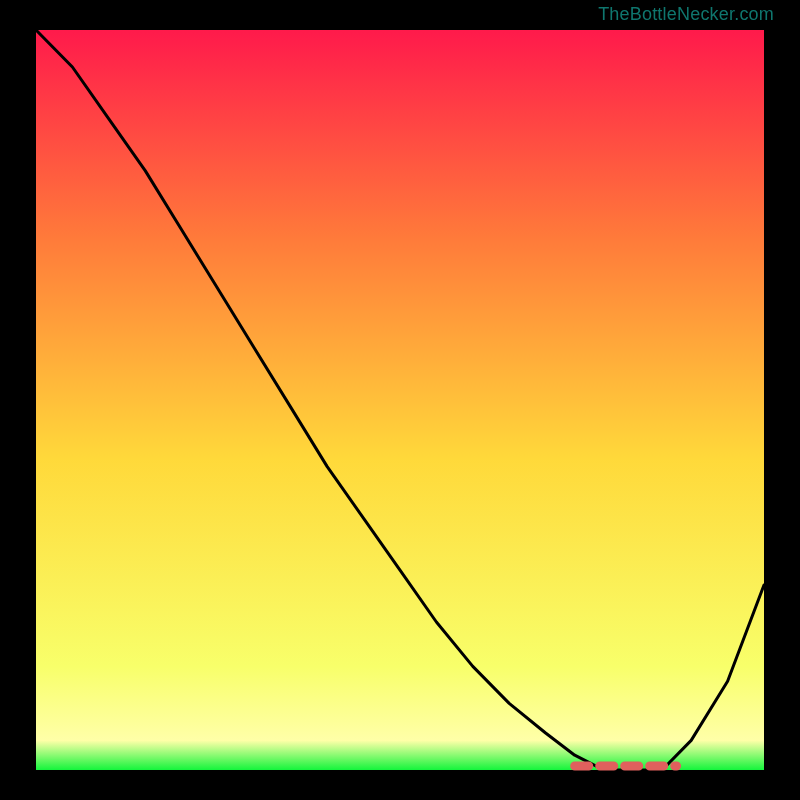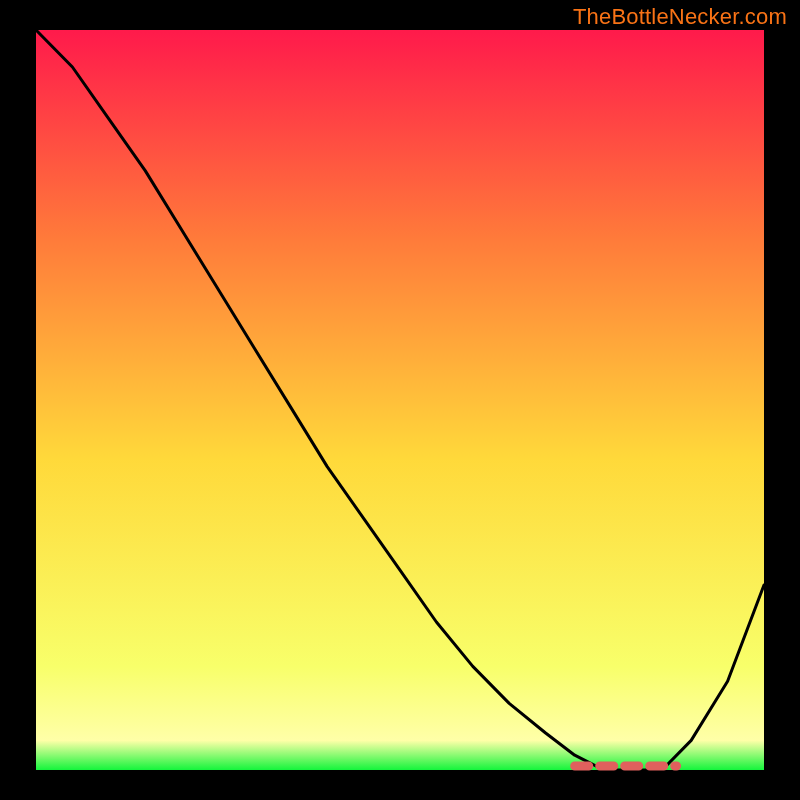"TheBottleNecker.com" .attribution { color: #f97316 -> #0f766e; font-size: 22px -> 18px; right: 13px -> 26px }
